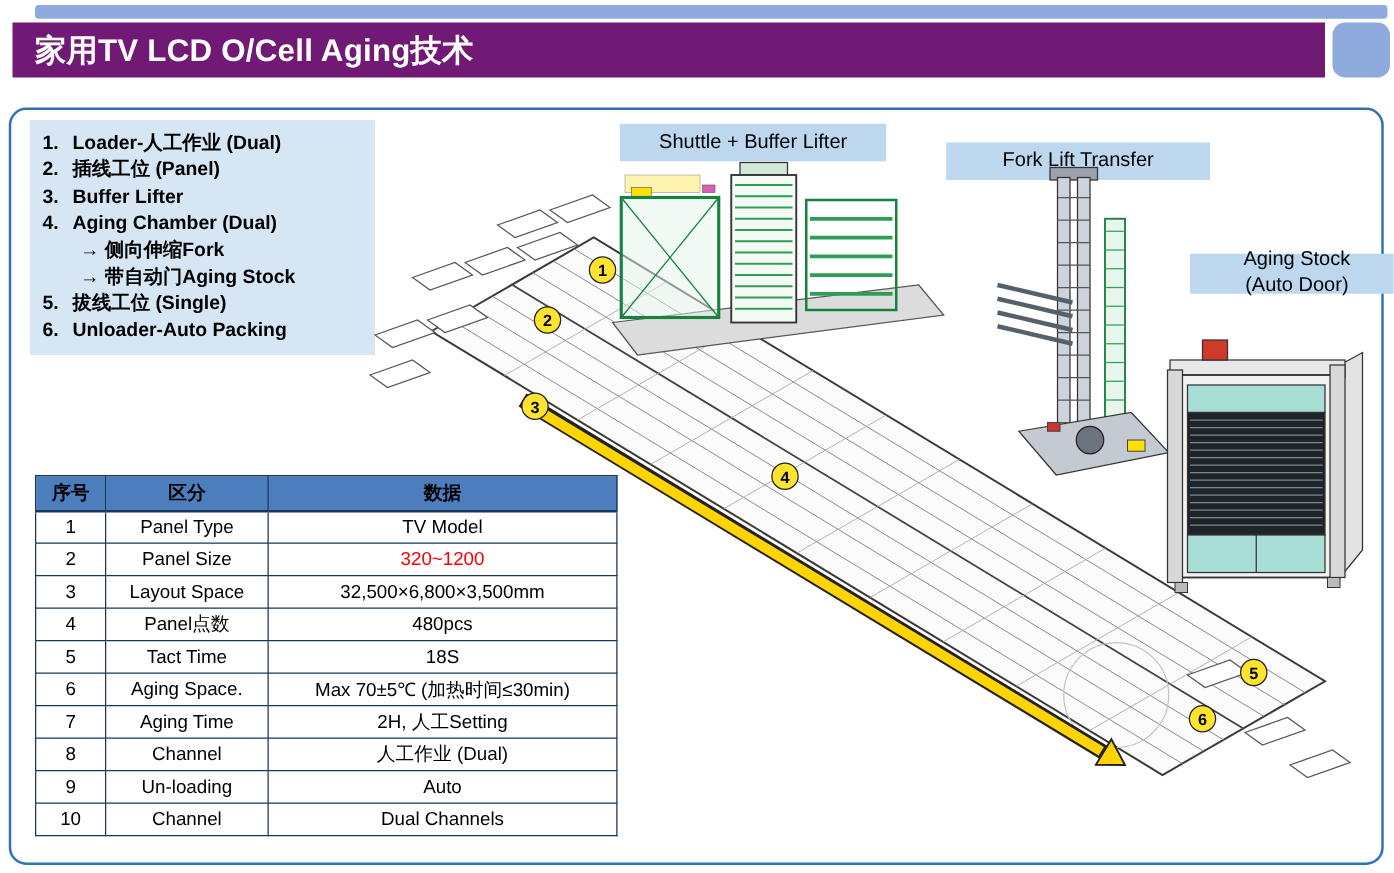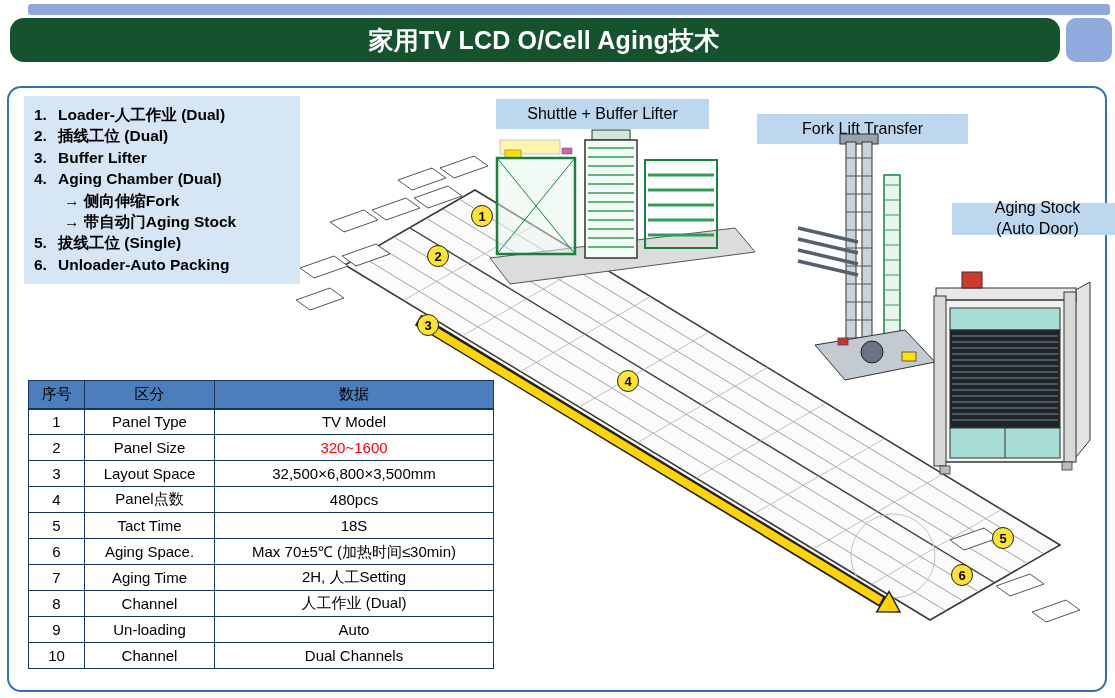"家用TV LCD O/Cell Aging技术" .title-bar { background: #14532d -> #701a75; border-radius: 14px -> 0; justify-content: center -> none }
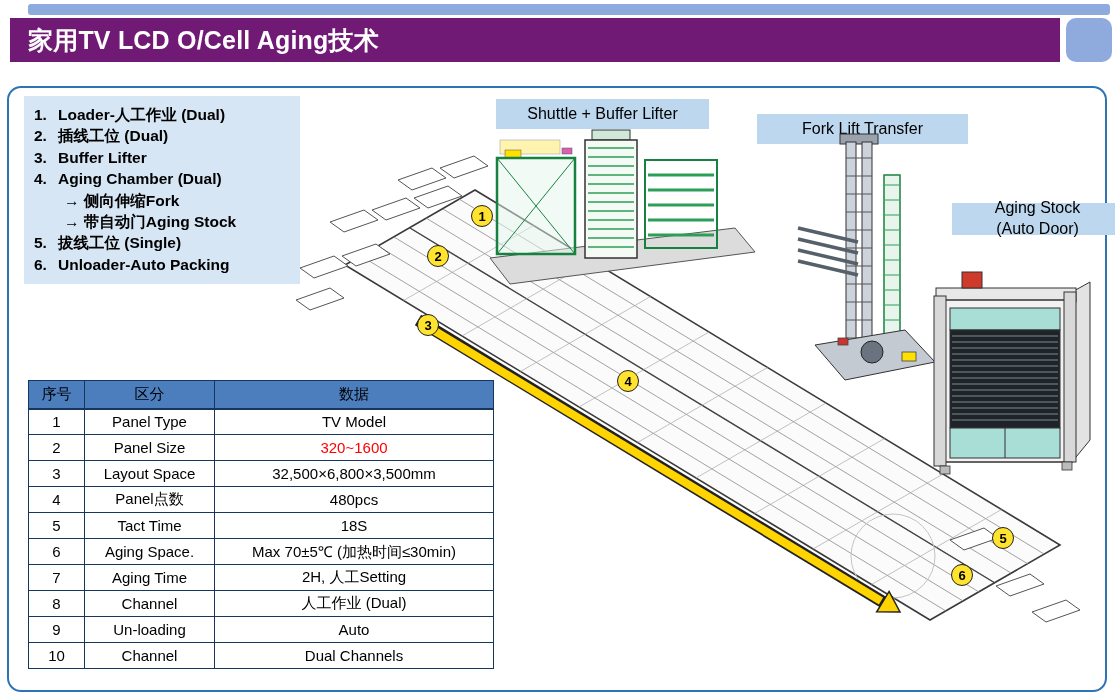"插线工位 (Dual)" span.legend-text { text: Dual -> Panel }
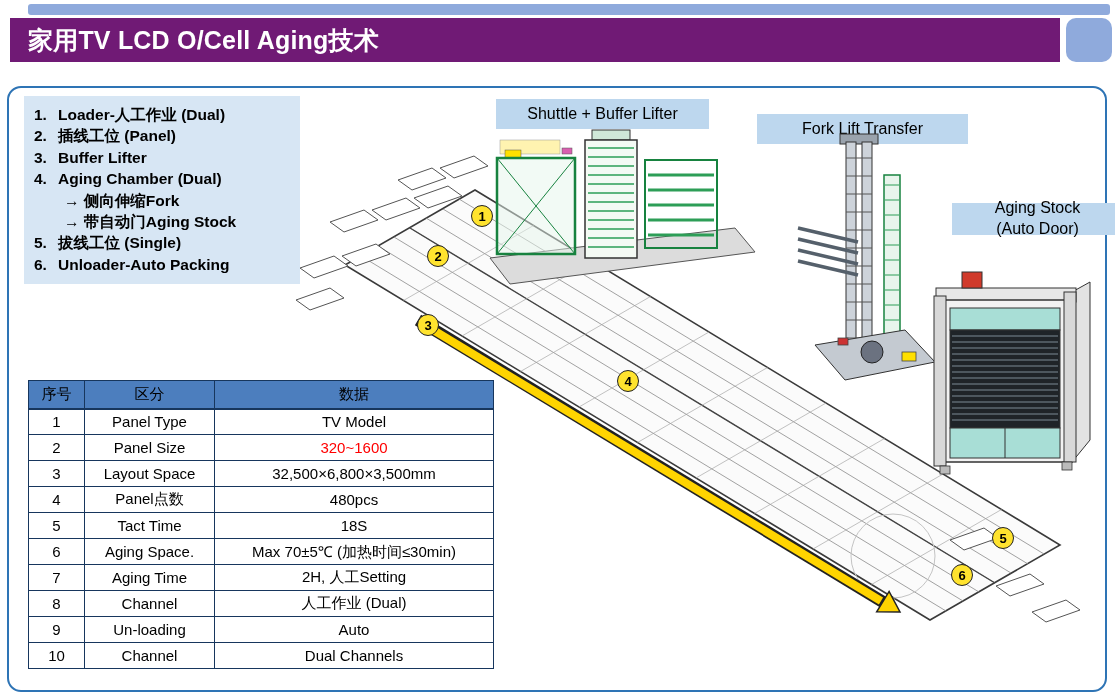"序号" .spec-table thead th { font-weight: normal -> bold }
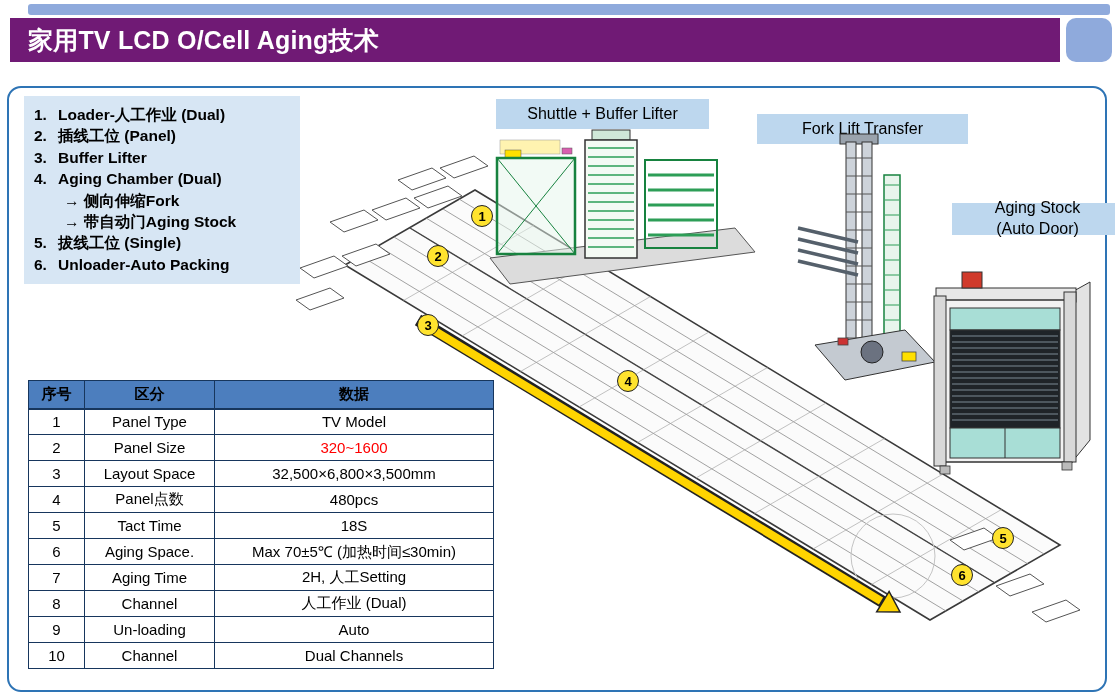"320~1600" td.c-val { text: 1600 -> 1200 }
